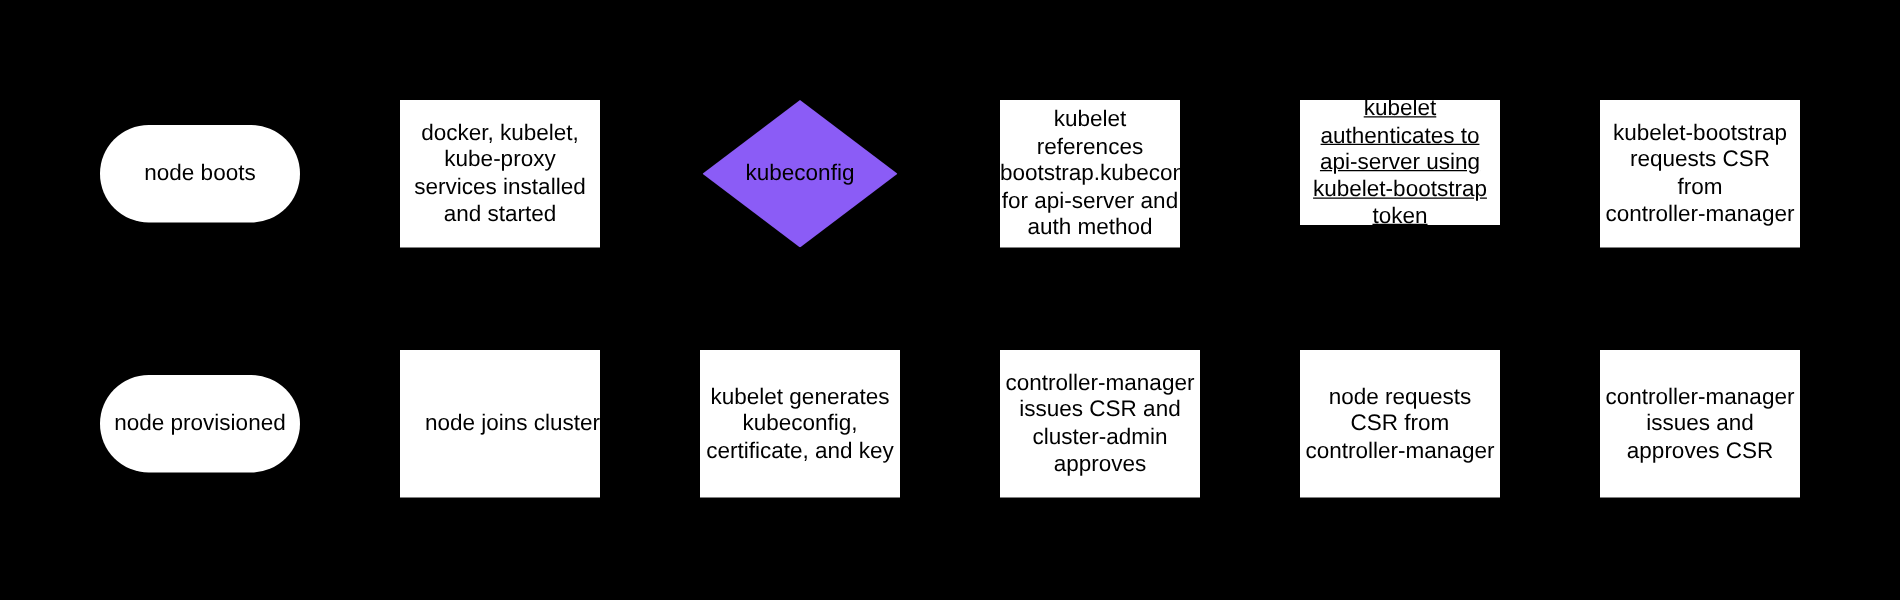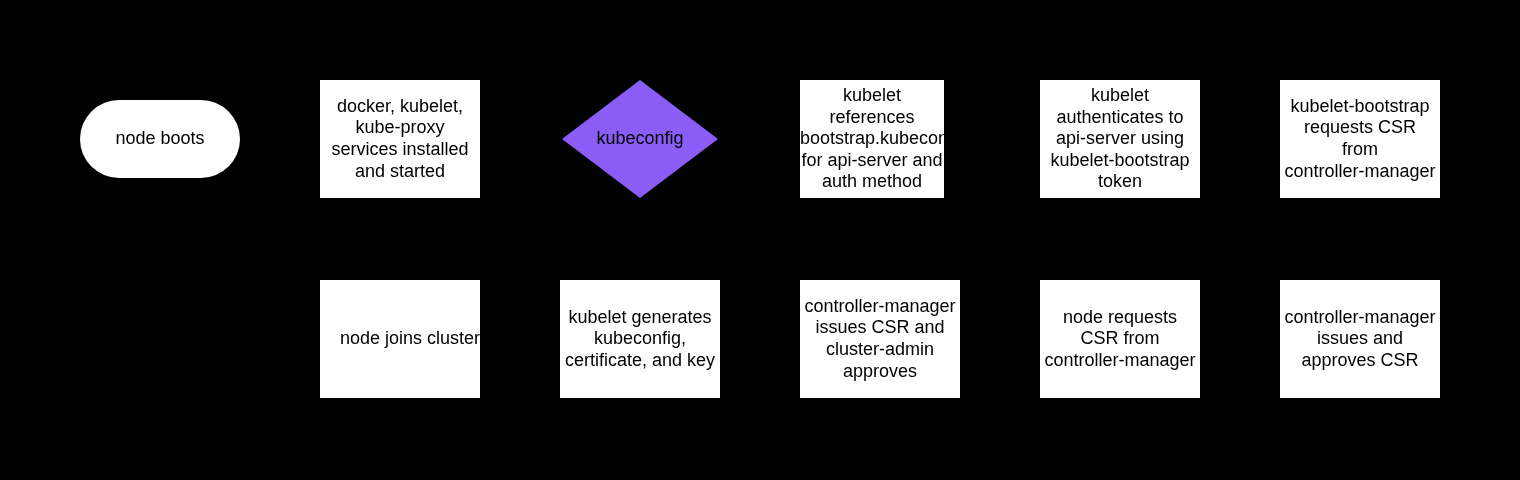"kubelet" .n-authenticates { height: 118px -> 100px; text-decoration: none -> underline }
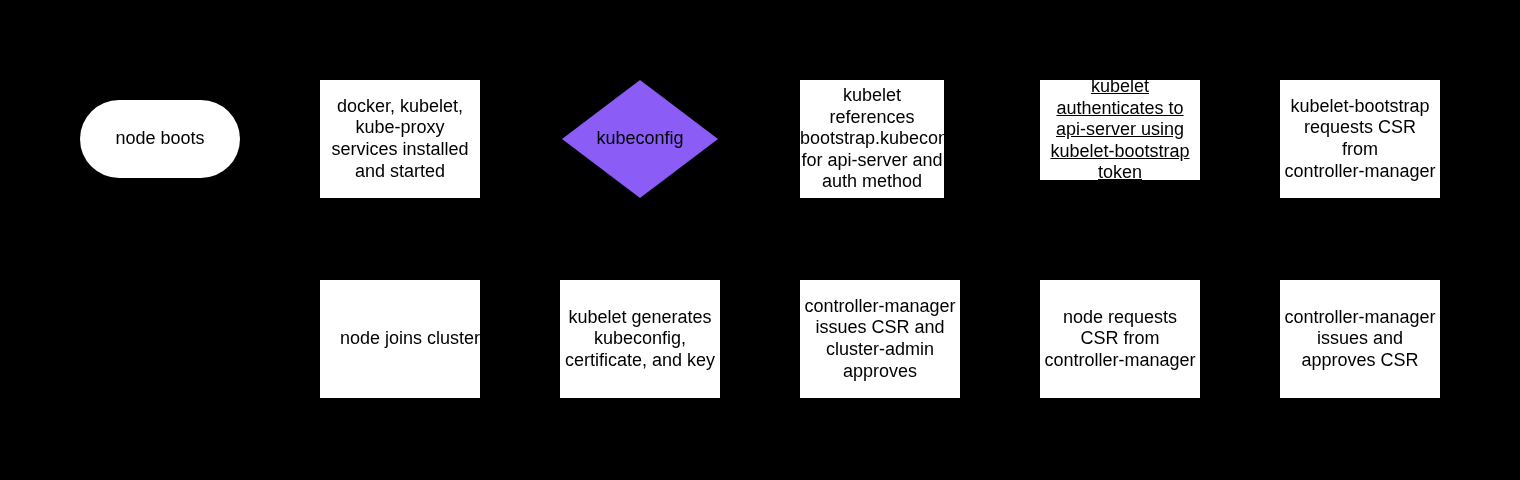"node provisioned" div.node { html: none -> <div> <span>node provisioned</span> </div> }
